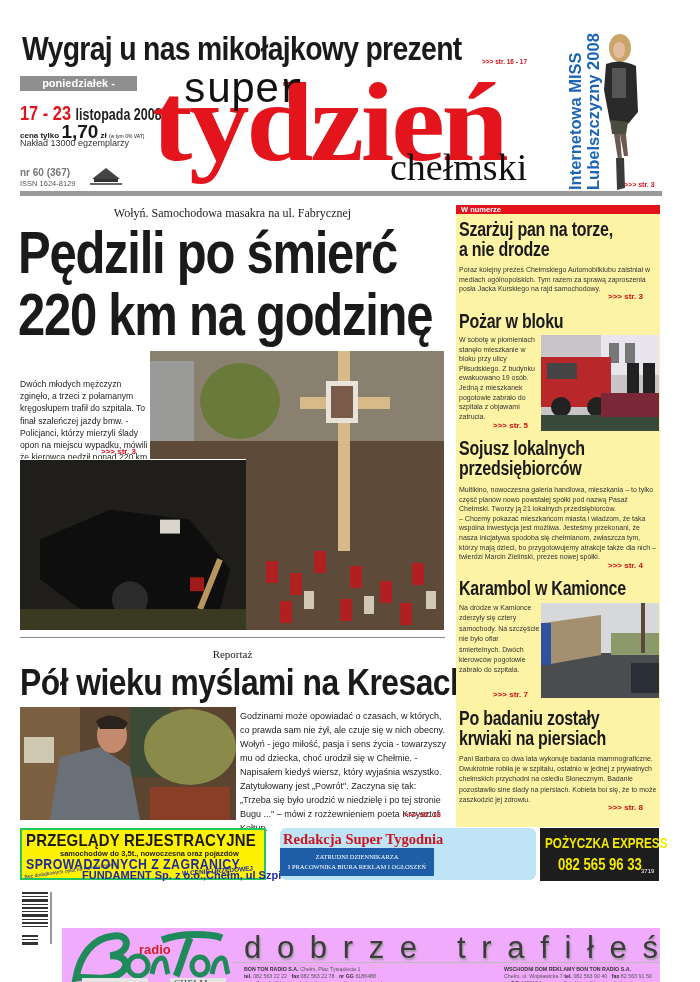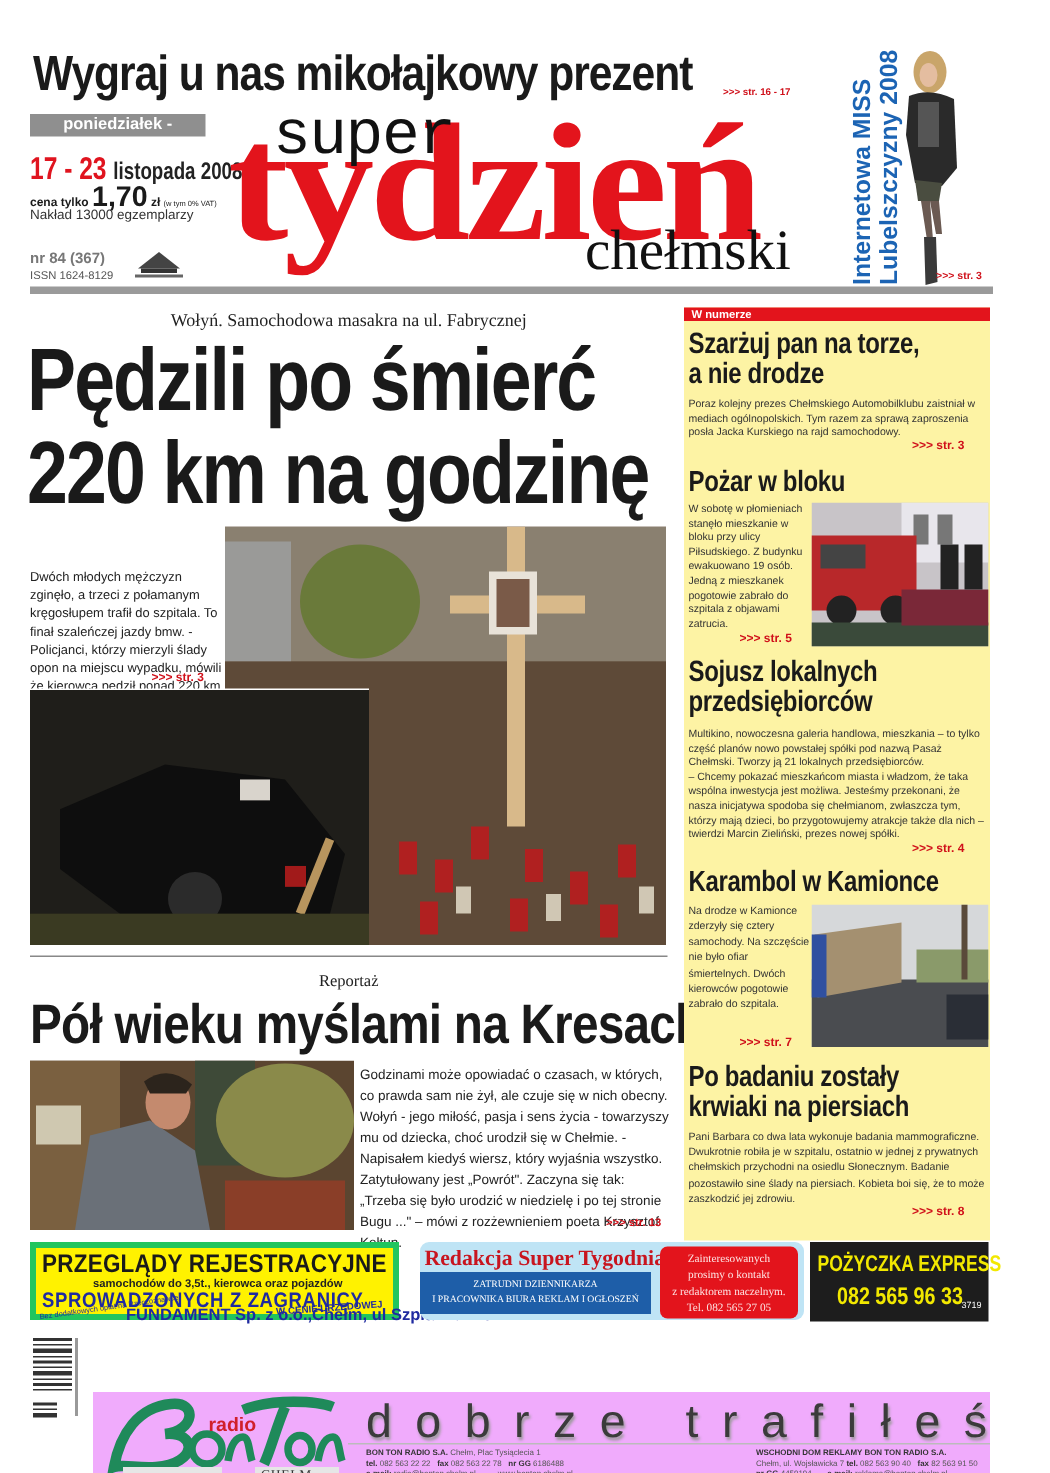"nr 84 (367)" div.abs { text: 84 -> 60 }
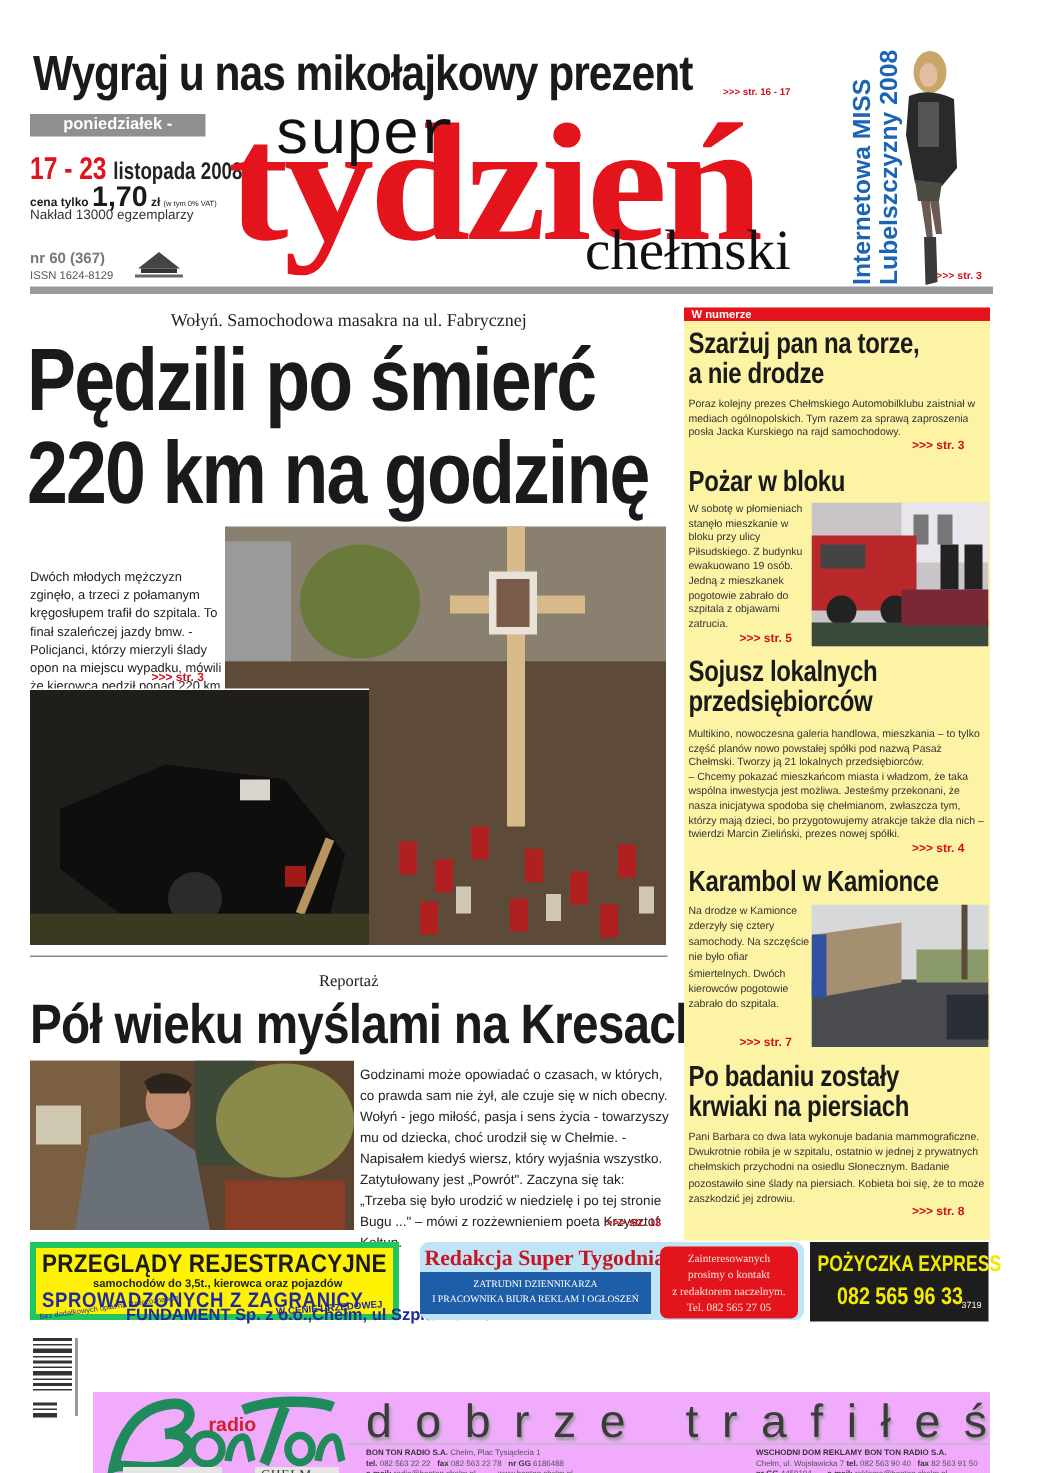"PRZEGLĄDY REJESTRACYJNE" #ad-przeglady { border: 4px solid #22c55e -> 2px solid #22c55e }
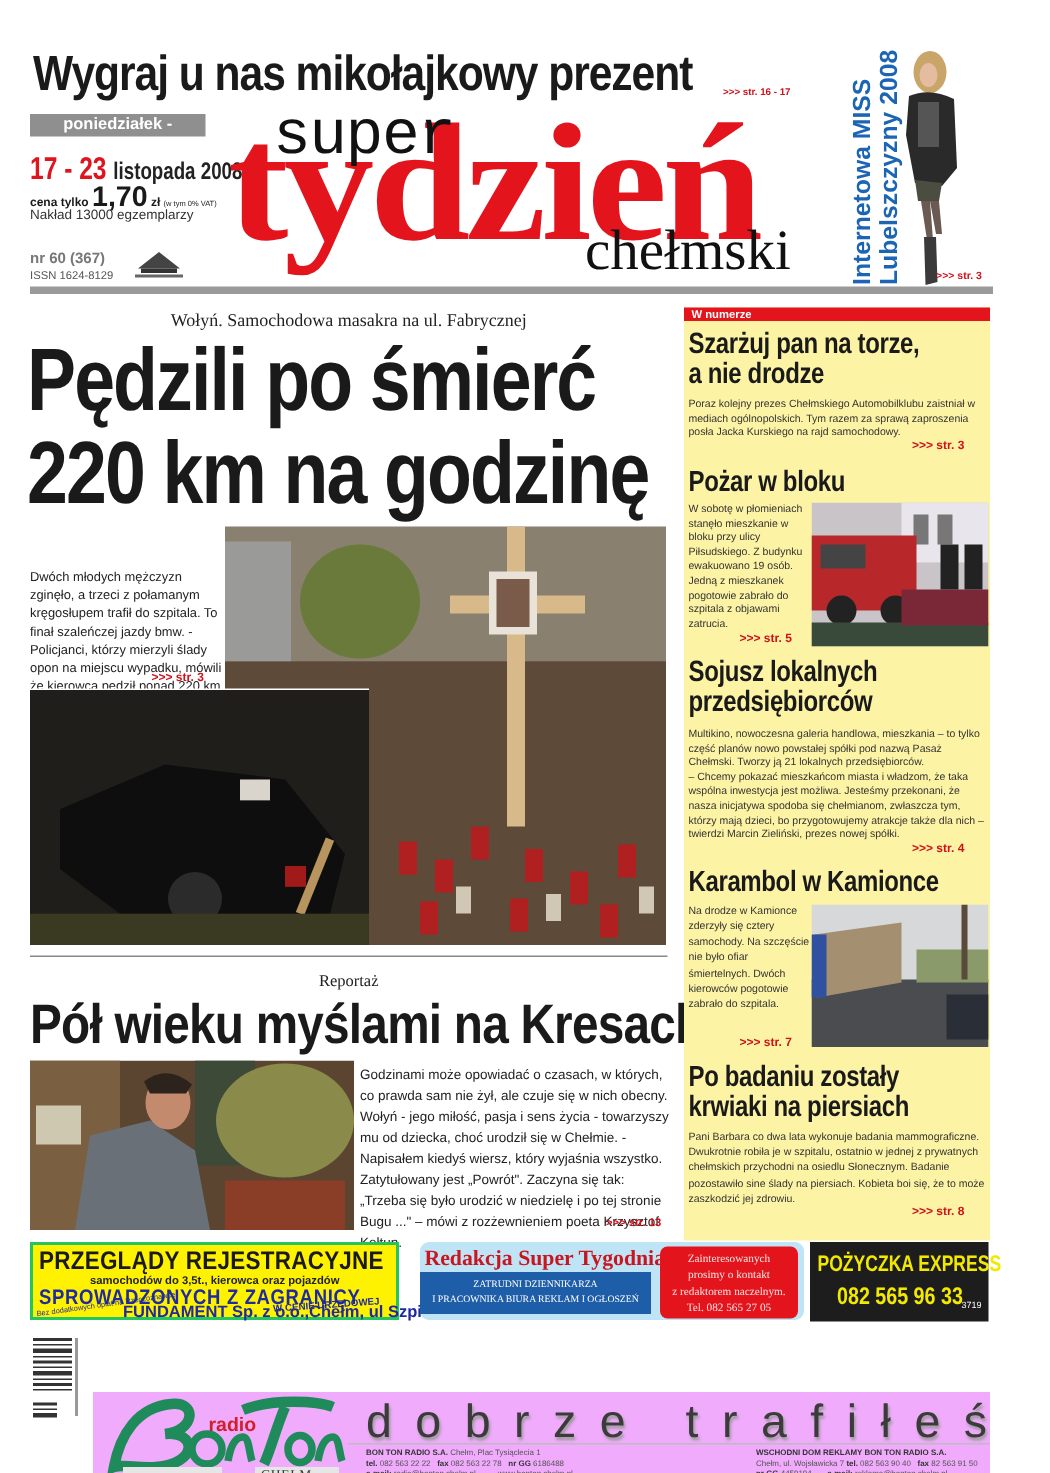"Zainteresowanych" div { html: <div> <div>Zainteresowanych</div> <div>prosimy o kontakt</div> <div>z redaktorem naczelnym.</div> <div>Tel. 082 565 27 05</div> </div> -> none }
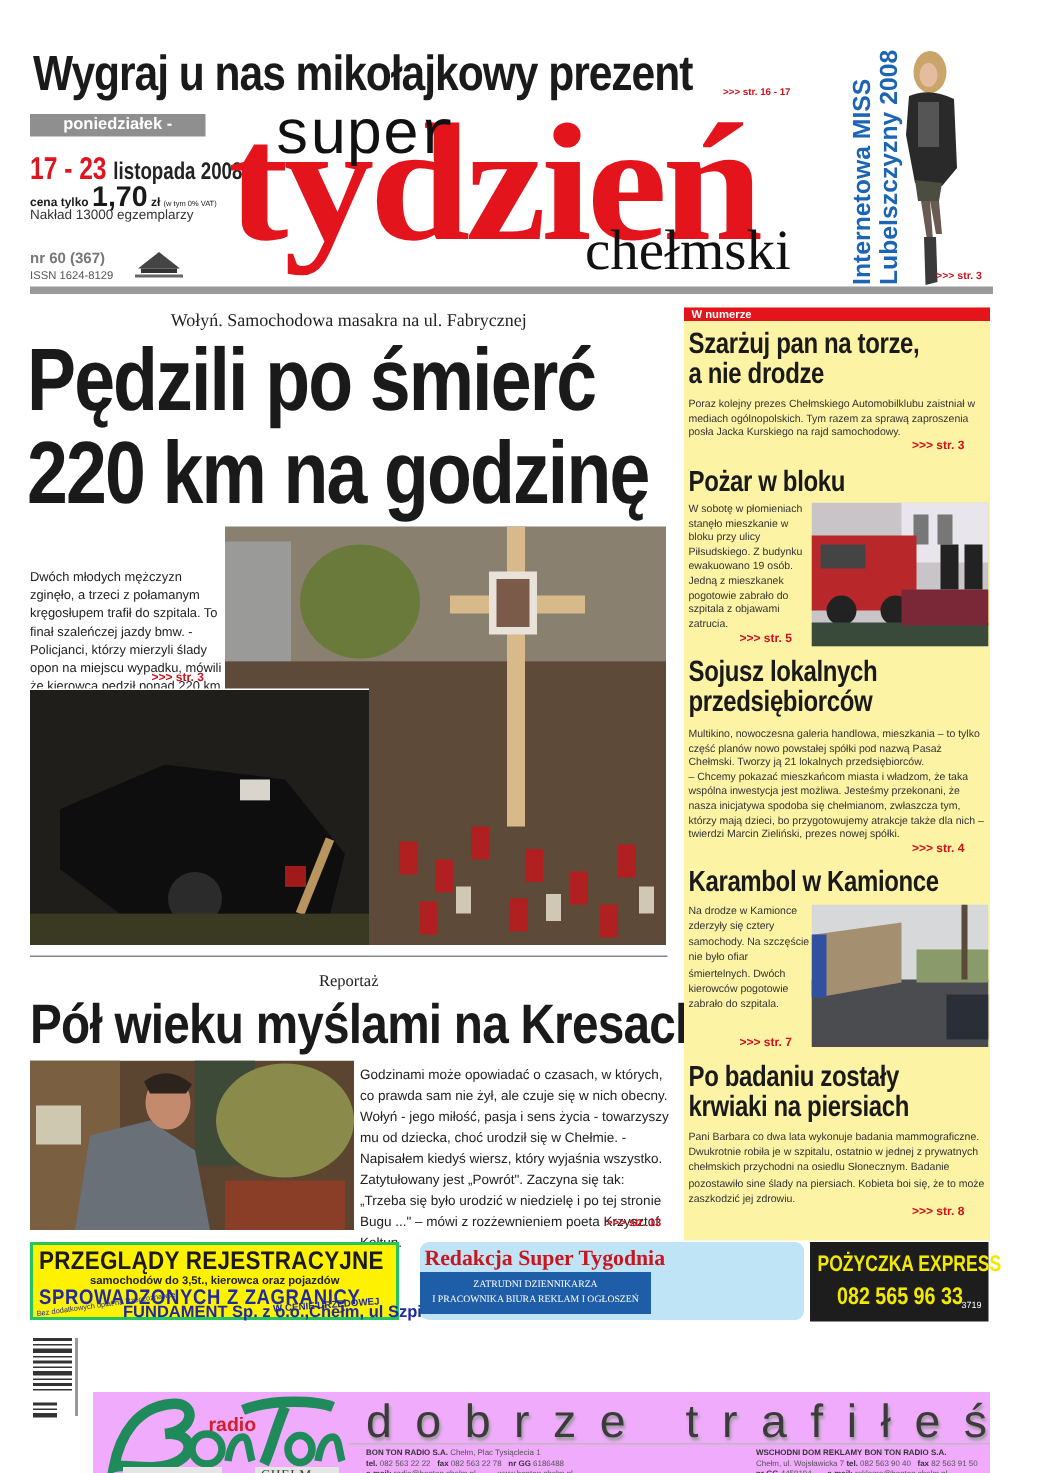"samochodów do 3,5t., kierowca oraz" div { text: kierowca -> nowoczesna }
